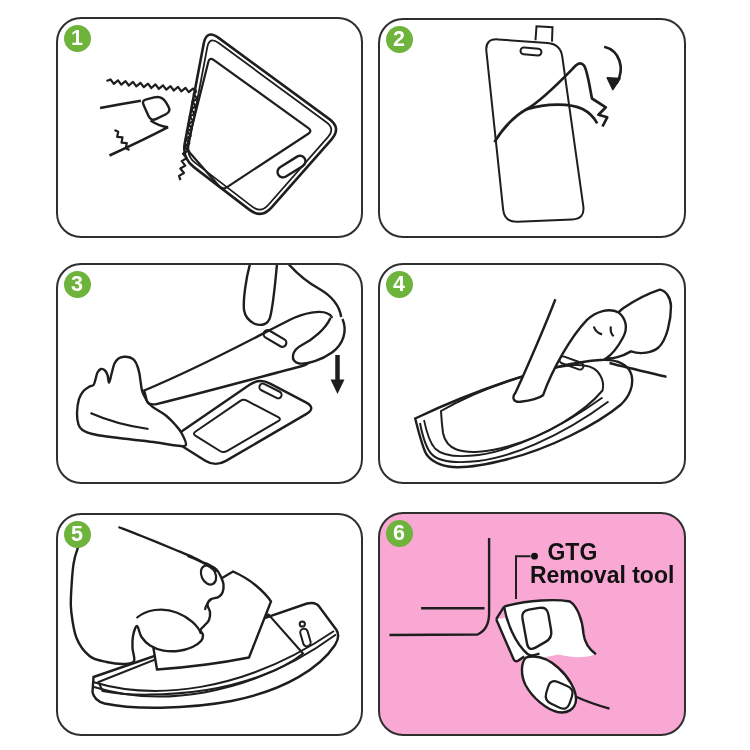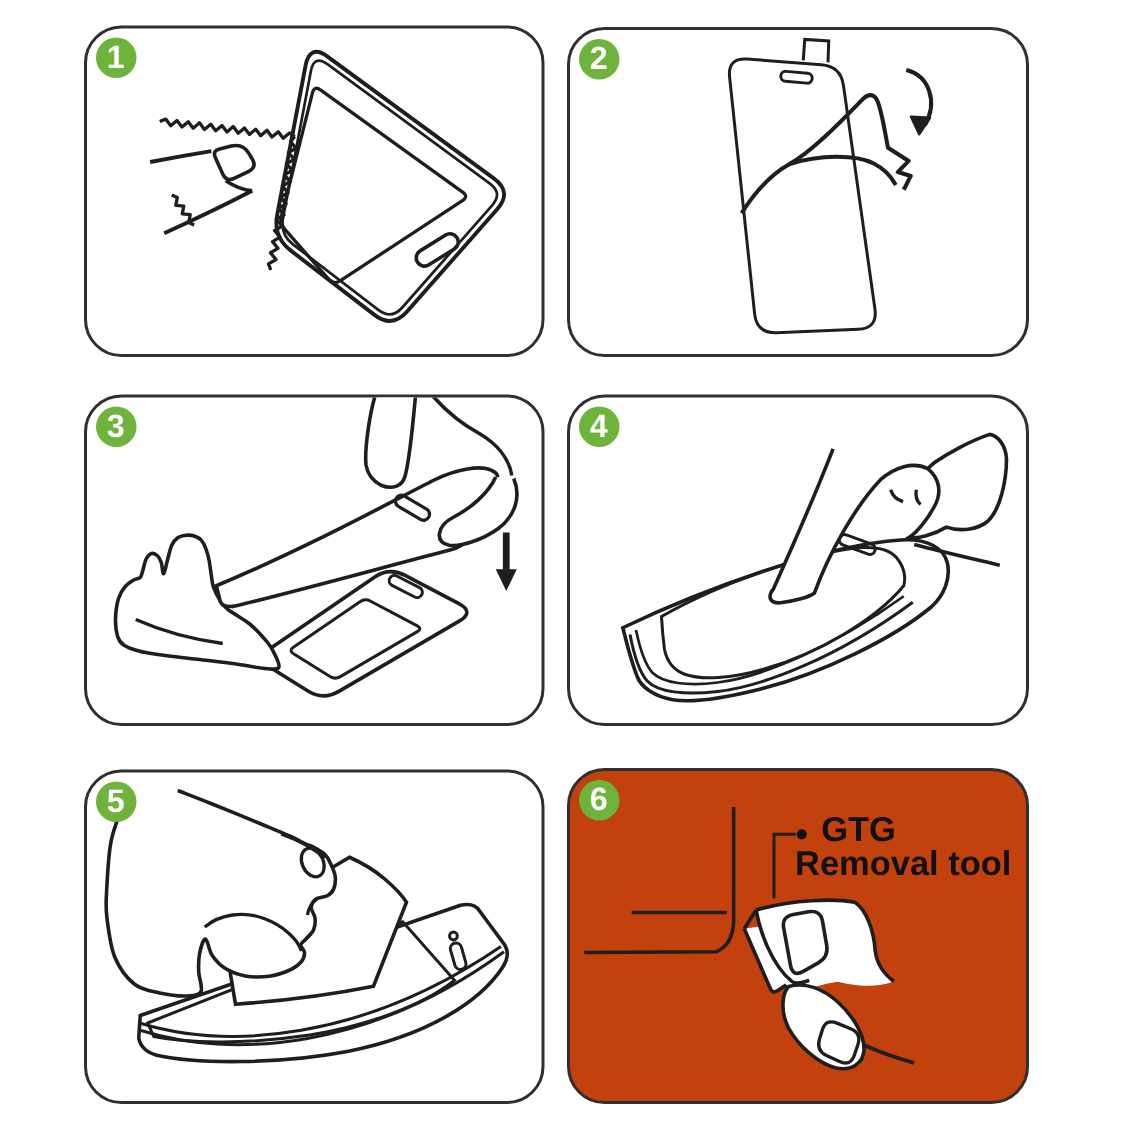"GTG" div { background: #c2410c -> #f9a8d4 }
